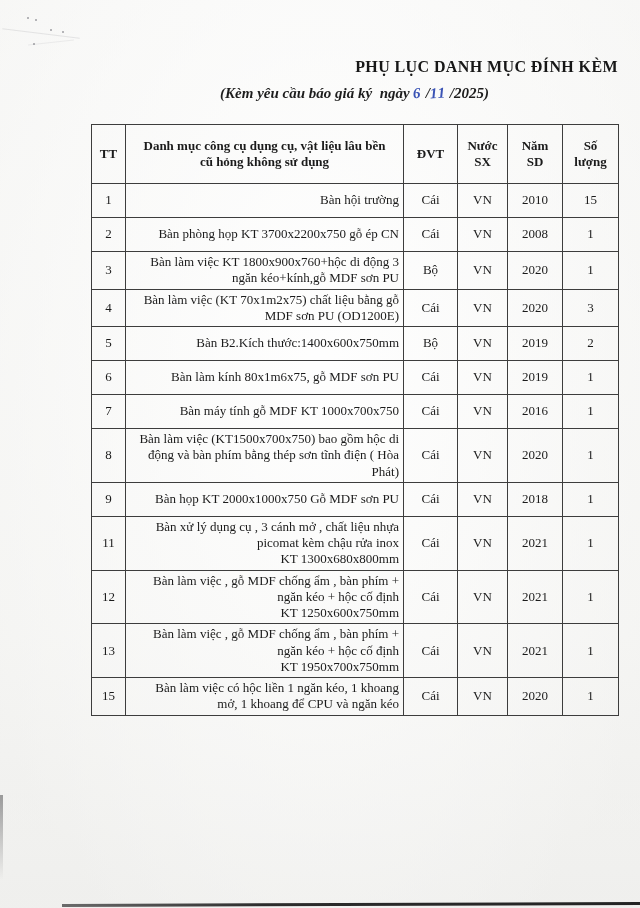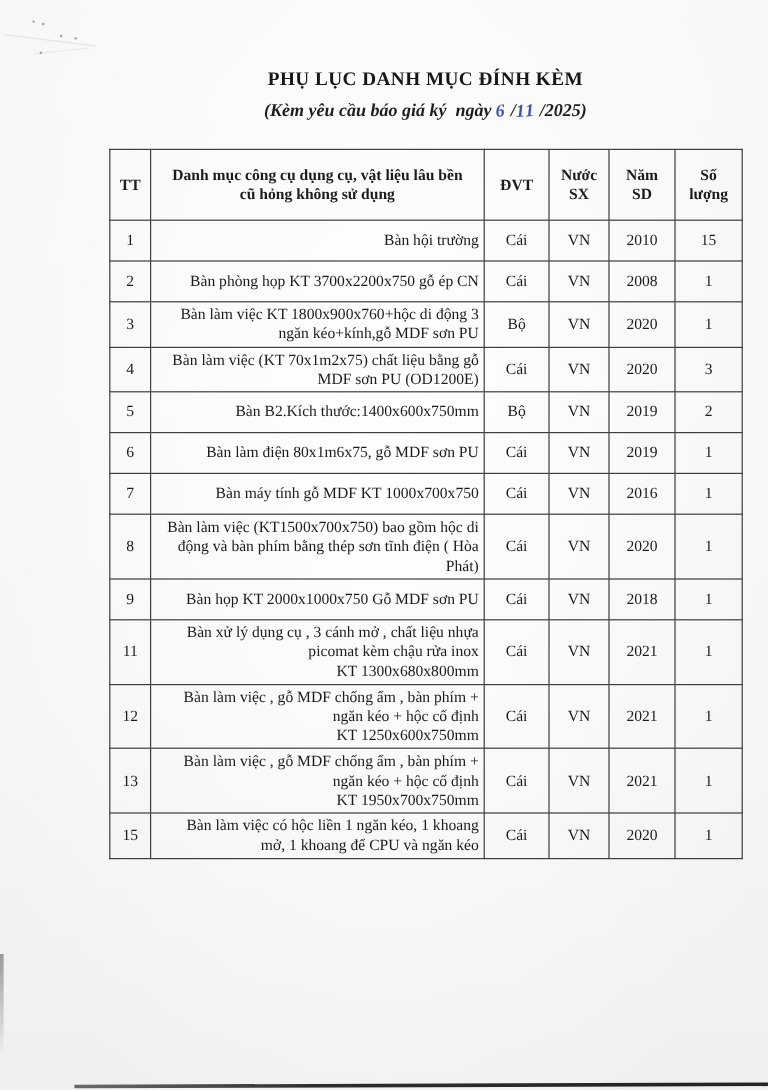"PHỤ LỤC DANH MỤC ĐÍNH" .title { text-align: center -> right }
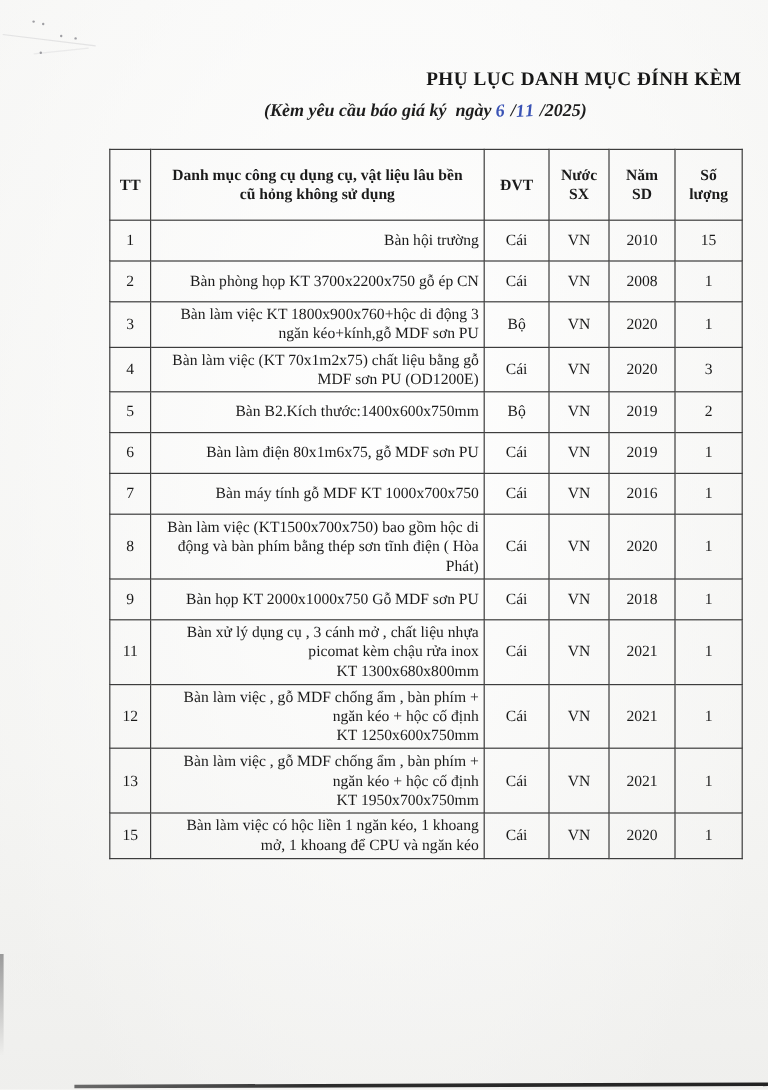"Bàn làm điện 80x1m6x75, gỗ" td.c-name { text: điện -> kính }
